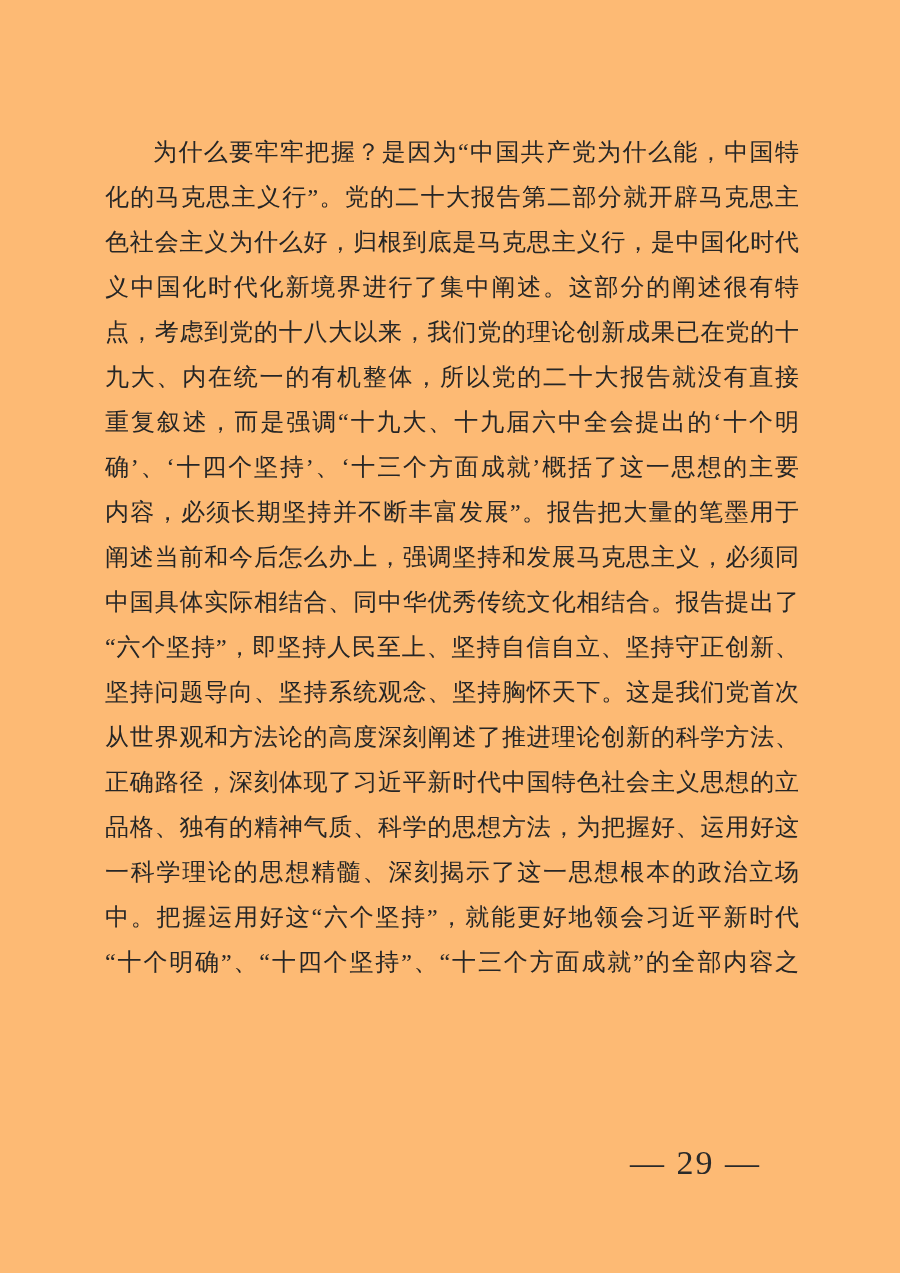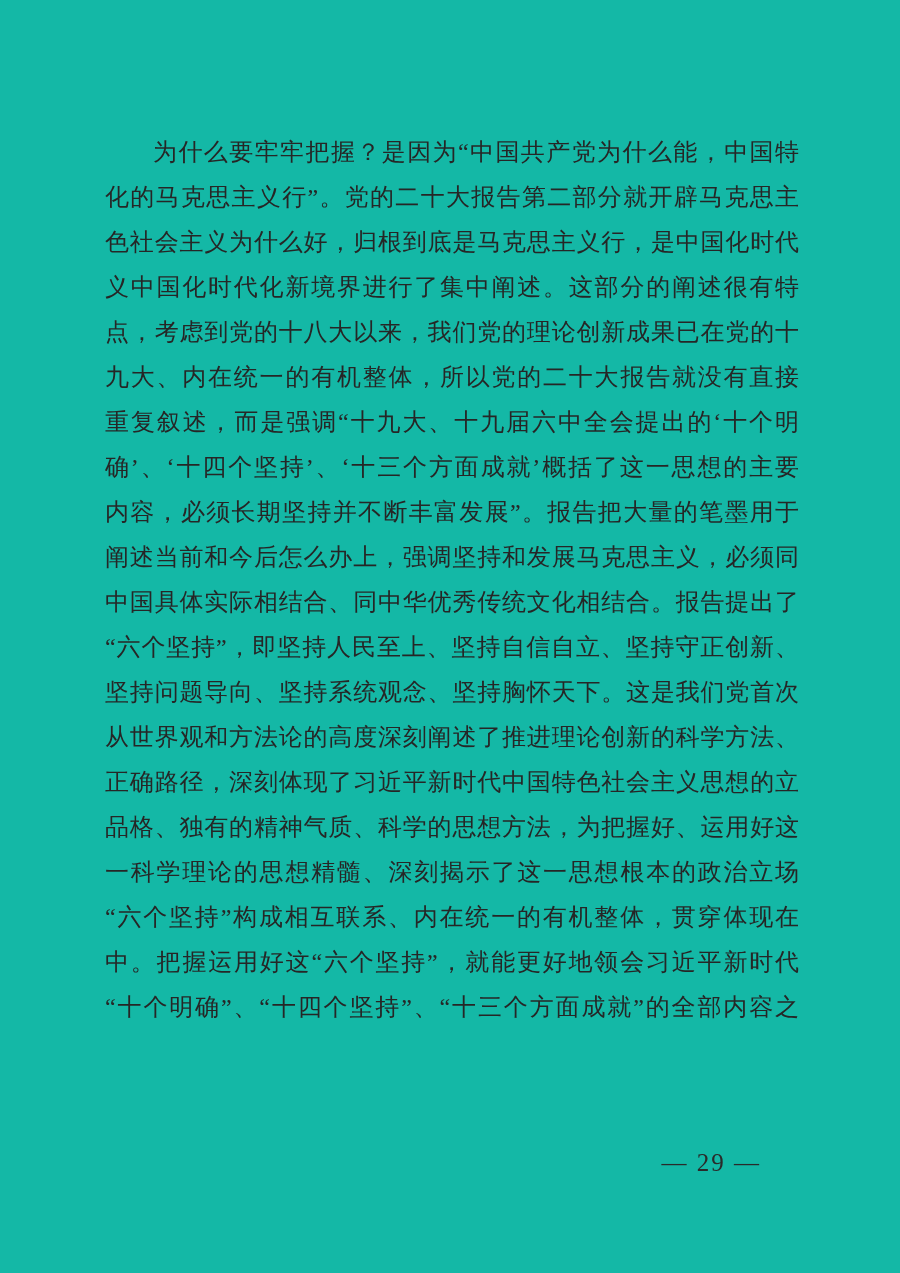"为什么要牢牢把握？是因为“中国共产党为什么能，中国特" .page { background: #14b8a6 -> #fdba74 }
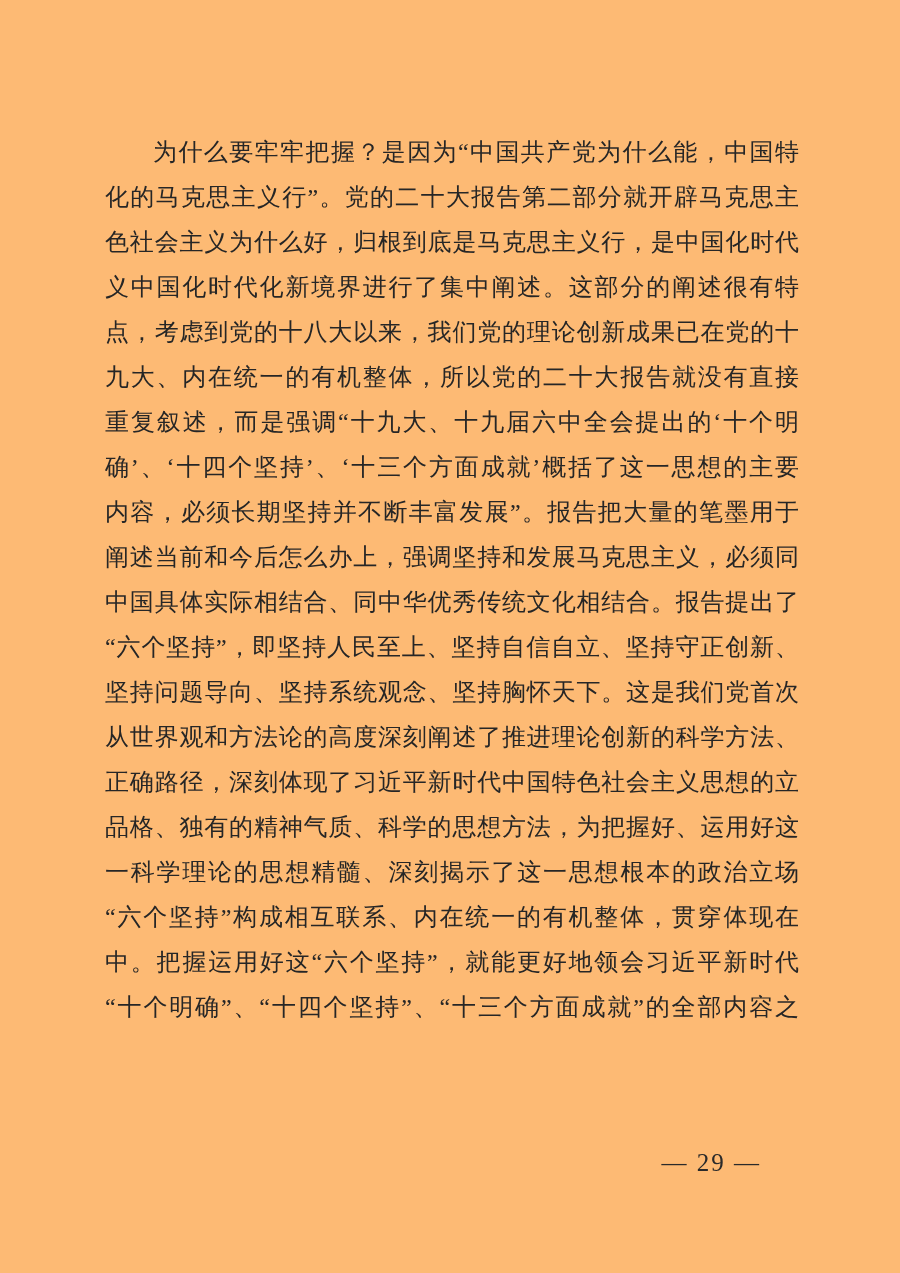"“六个坚持”构成相互联系、内在统一的有机整体，贯穿体现在" div.line { html: <div>“六个坚持”构成相互联系、内在统一的有机整体，贯穿体现在</div> -> none }
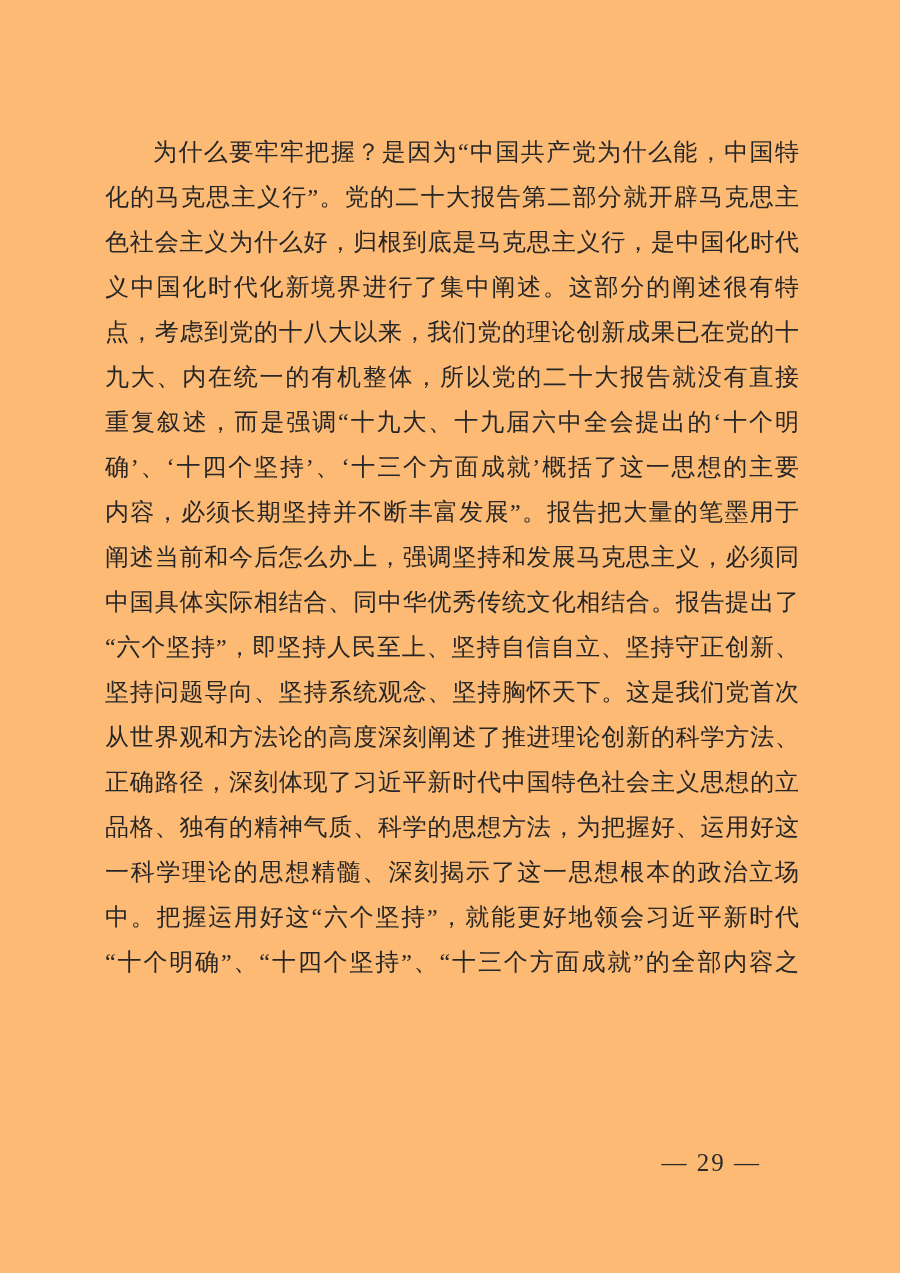"— 29 —" .footer { font-size: 25px -> 34px }
